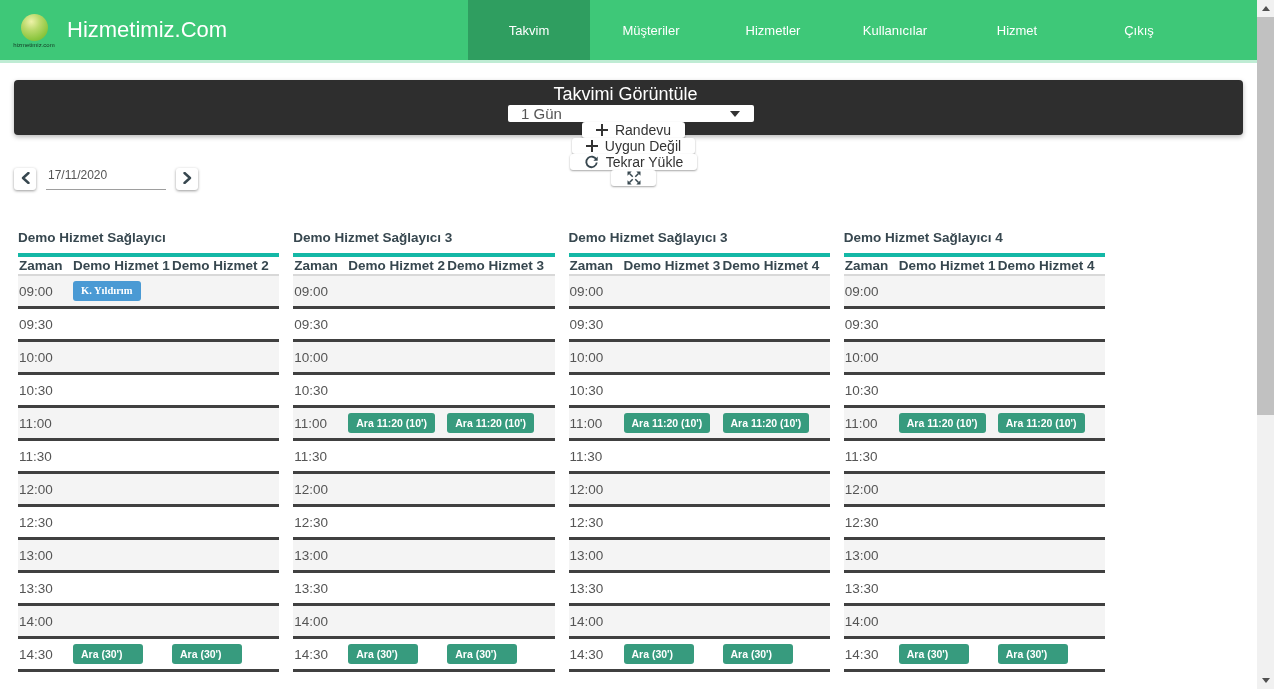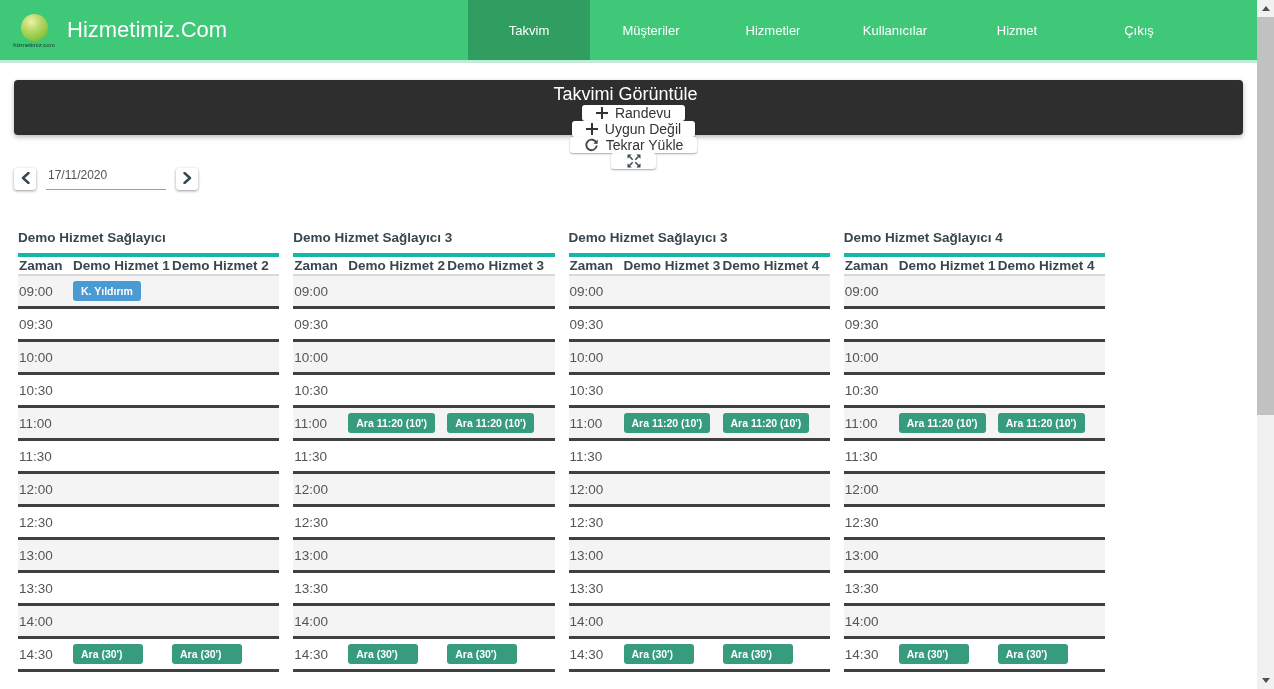"1 Gün" div.view-select { html: none -> <div> <span>1 Gün</span> <span></span> </div> }
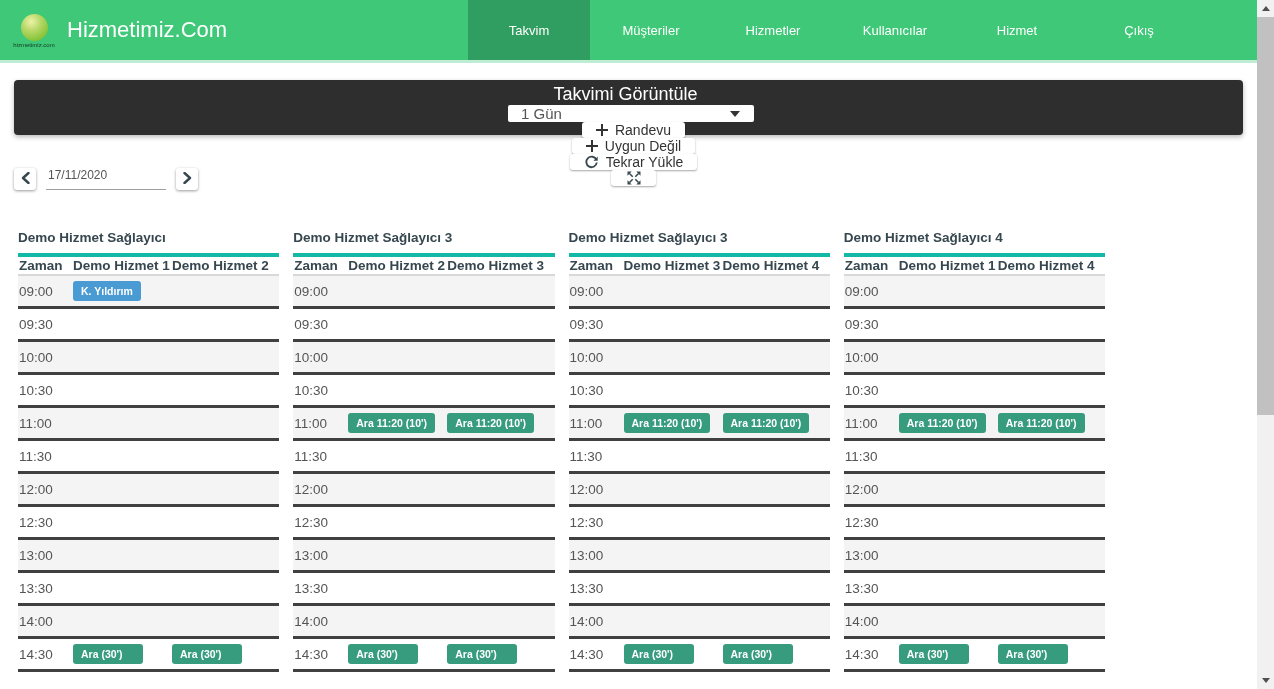"K. Yıldırım" .badge.appointment { font-family: none -> Liberation Serif, serif }
